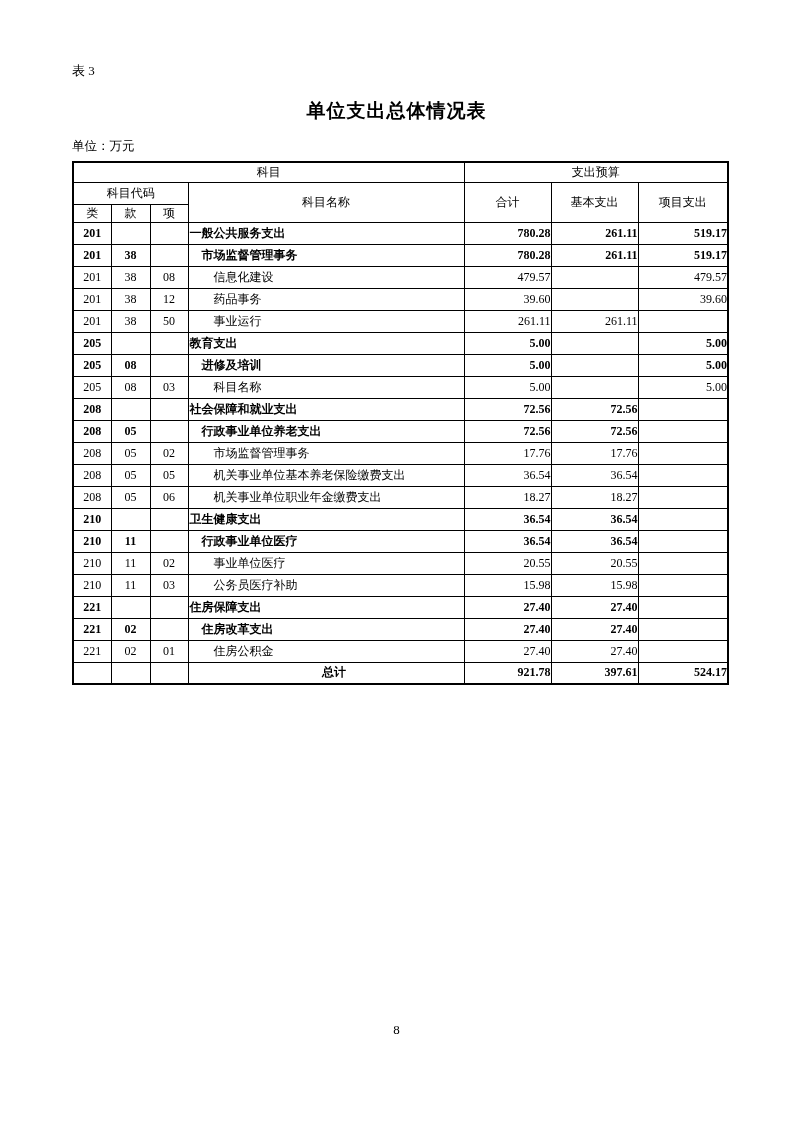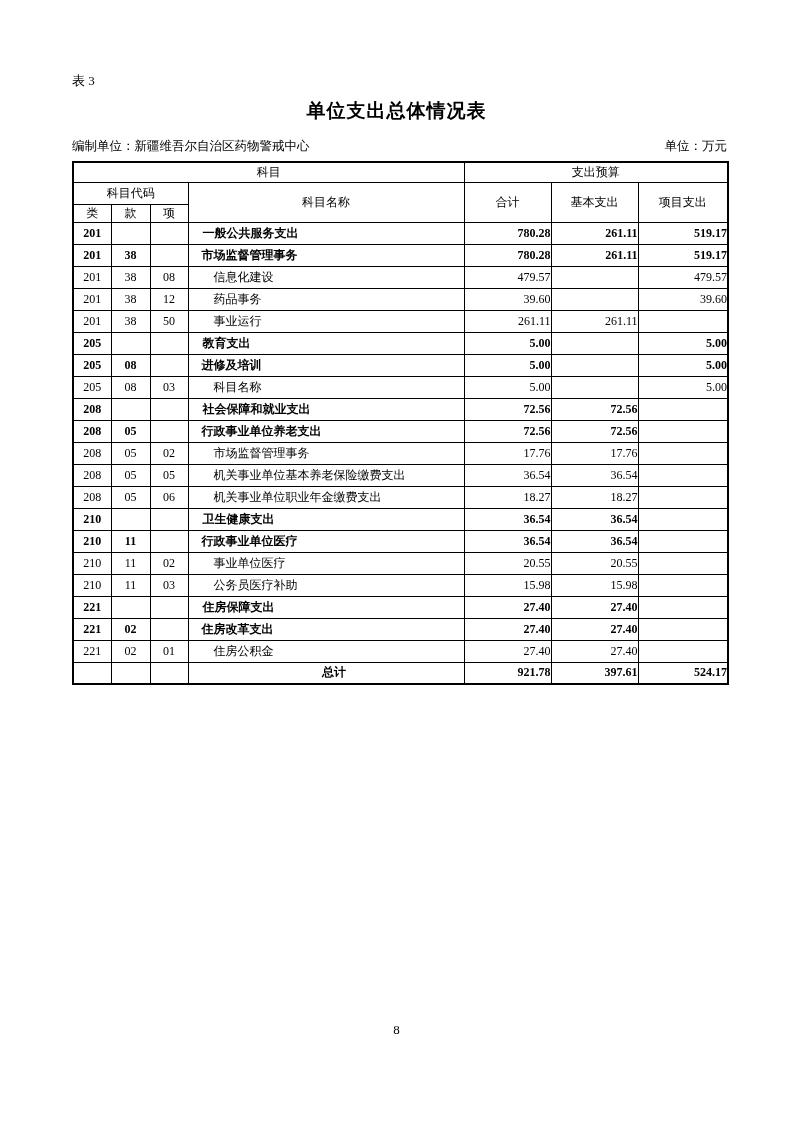"表 3" .table-label { top: 72px -> 62px }
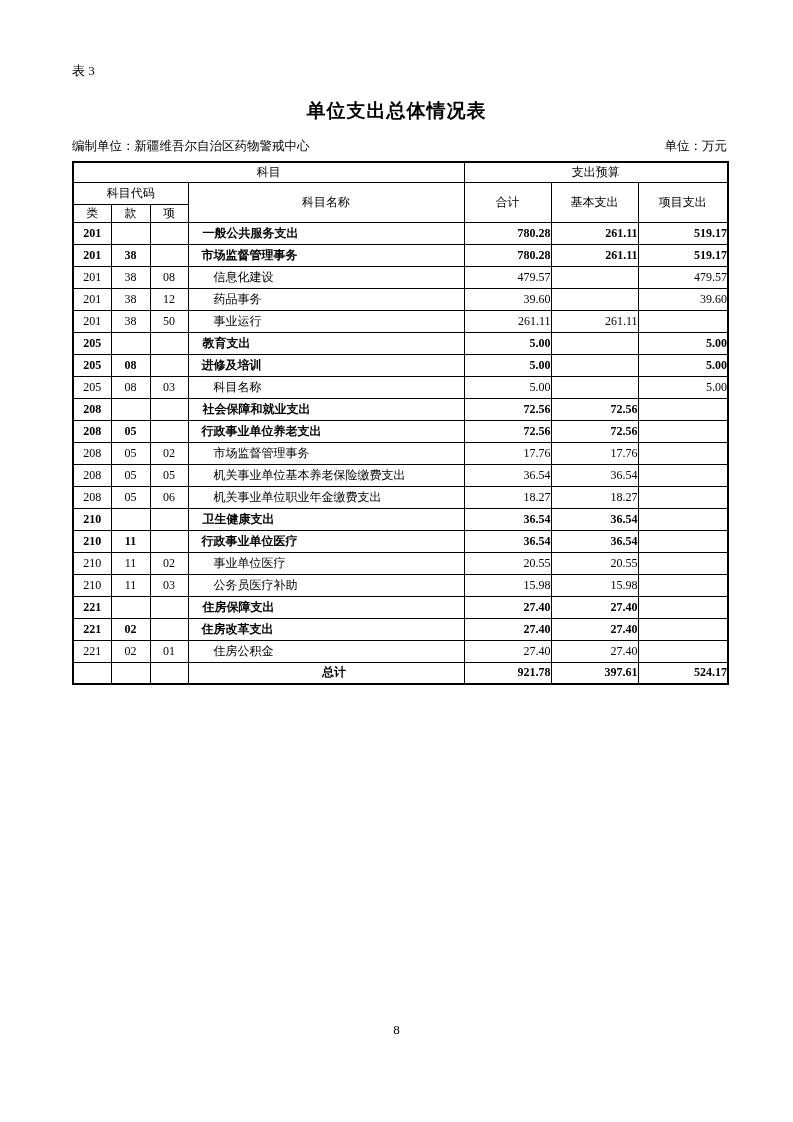"编制单位：新疆维吾尔自治区药物警戒中心" span { html: <span>编制单位：新疆维吾尔自治区药物警戒中心</span> -> none }
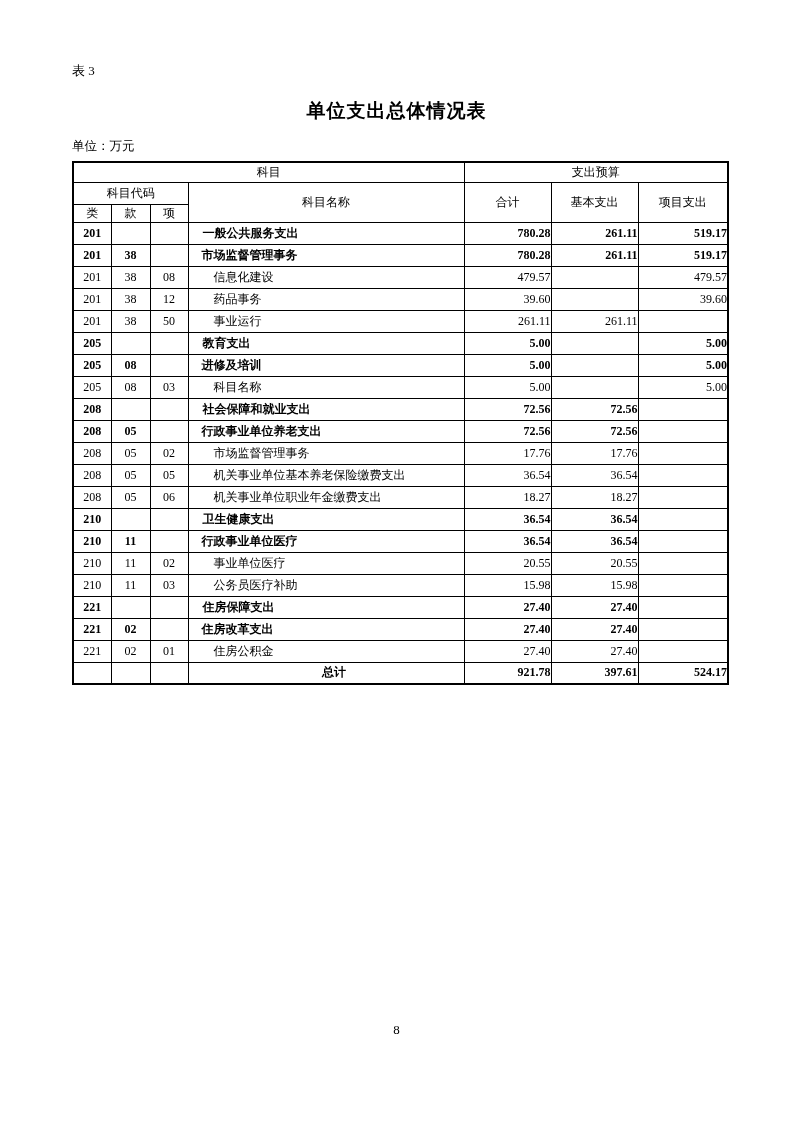"一般公共服务支出" td.name.lvl1 { padding-left: 14px -> 1px }
